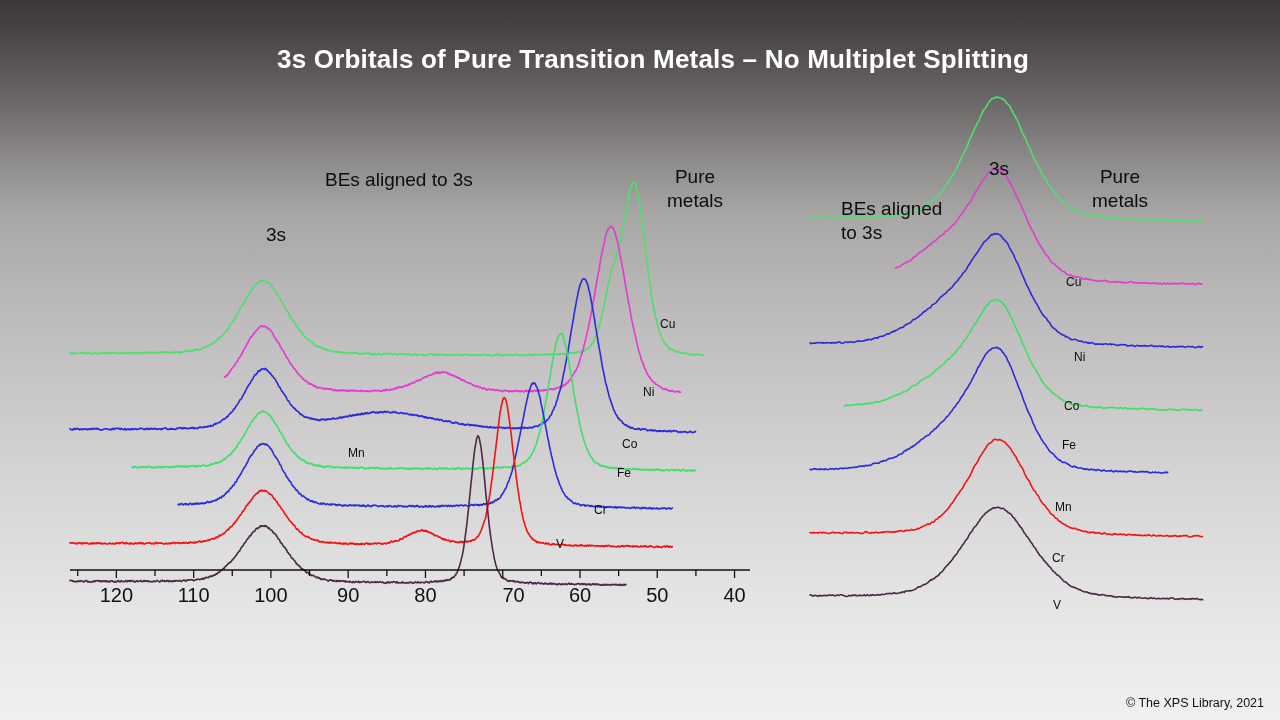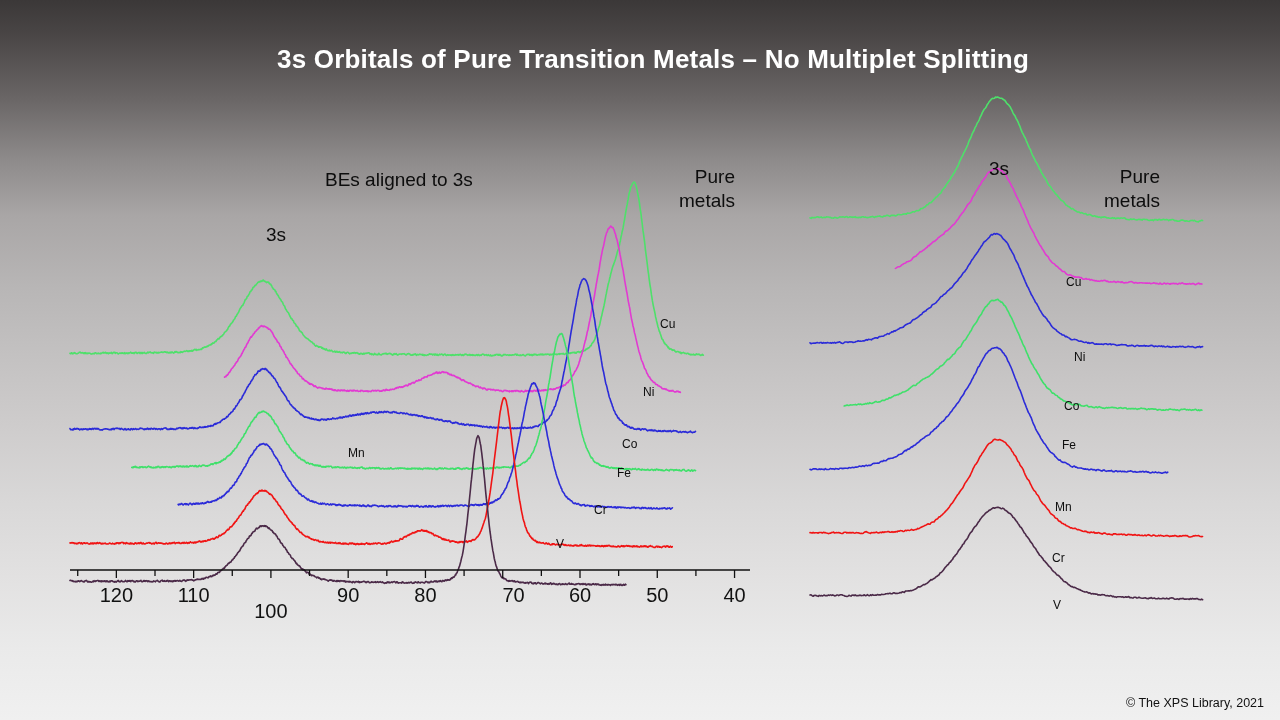"Pure" .ann.center { text-align: right -> center }
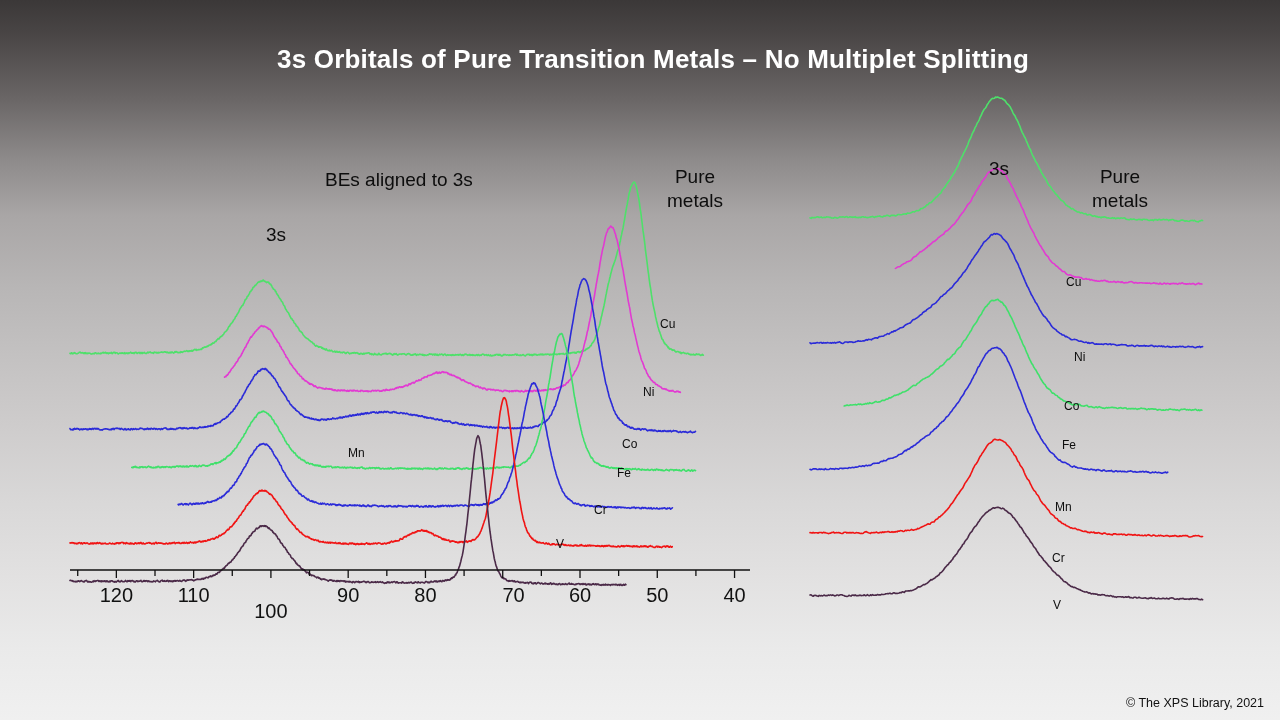"BEs aligned" div.ann { html: none -> <div>BEs aligned to 3s</div> }
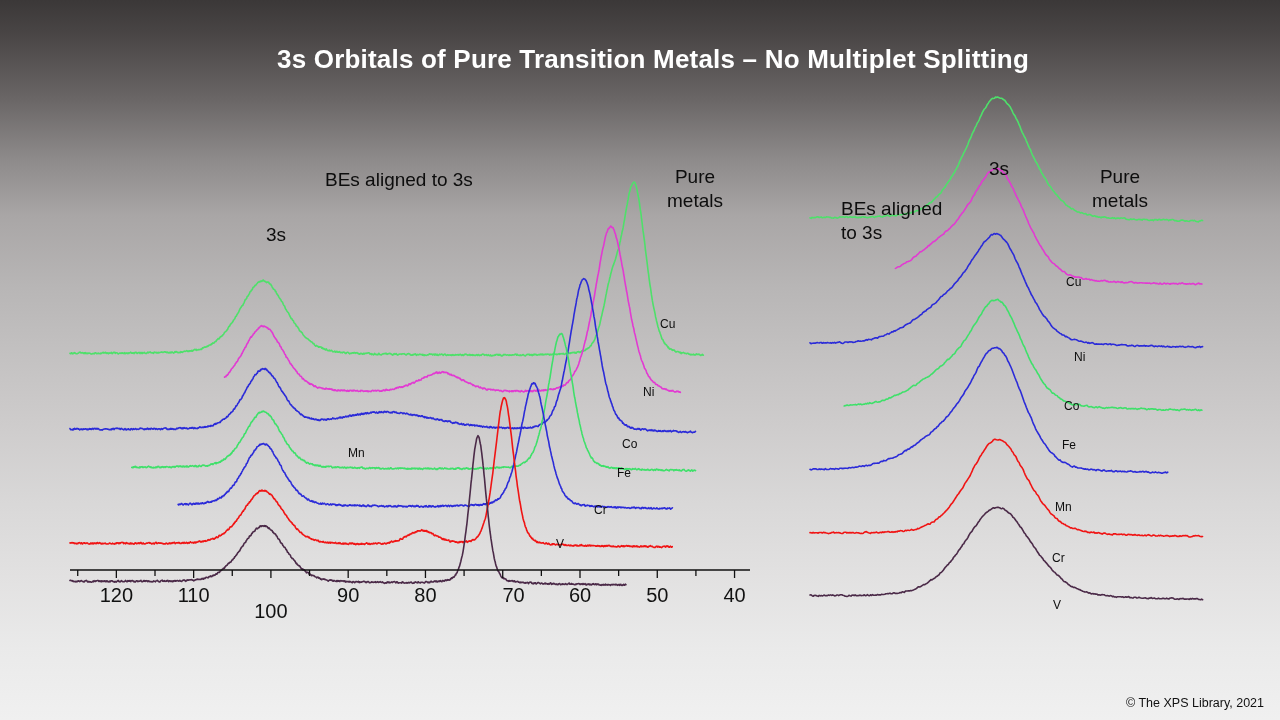"100" div.tick-label { margin-top: 16px -> none }
